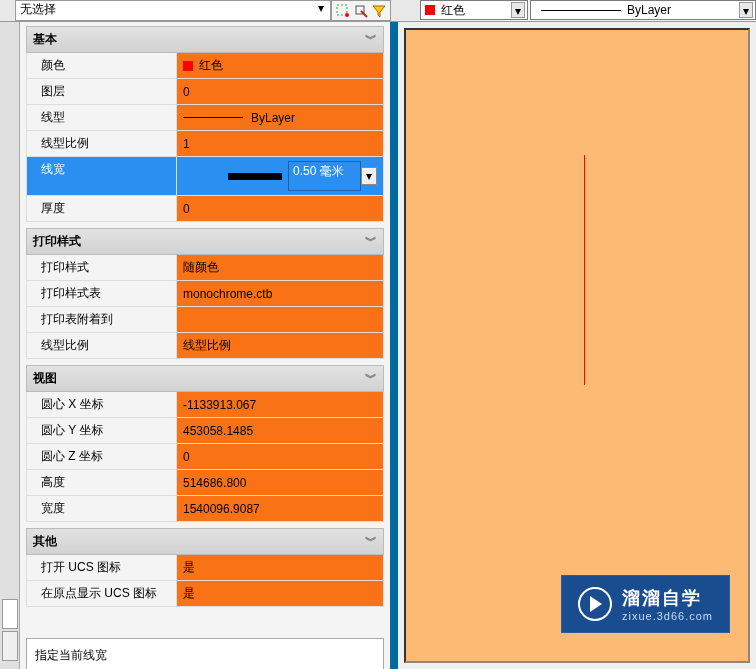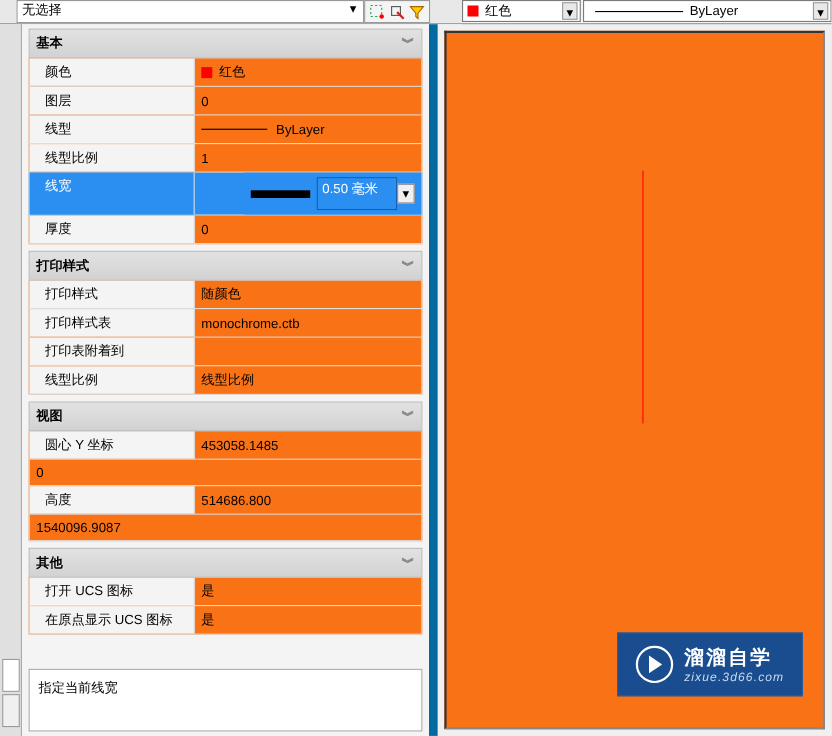"圆心 X 坐标" div.prop-row { html: none -> <div> <div>圆心 X 坐标</div> <div> <span>-1133913.067</span> </div> </div> }
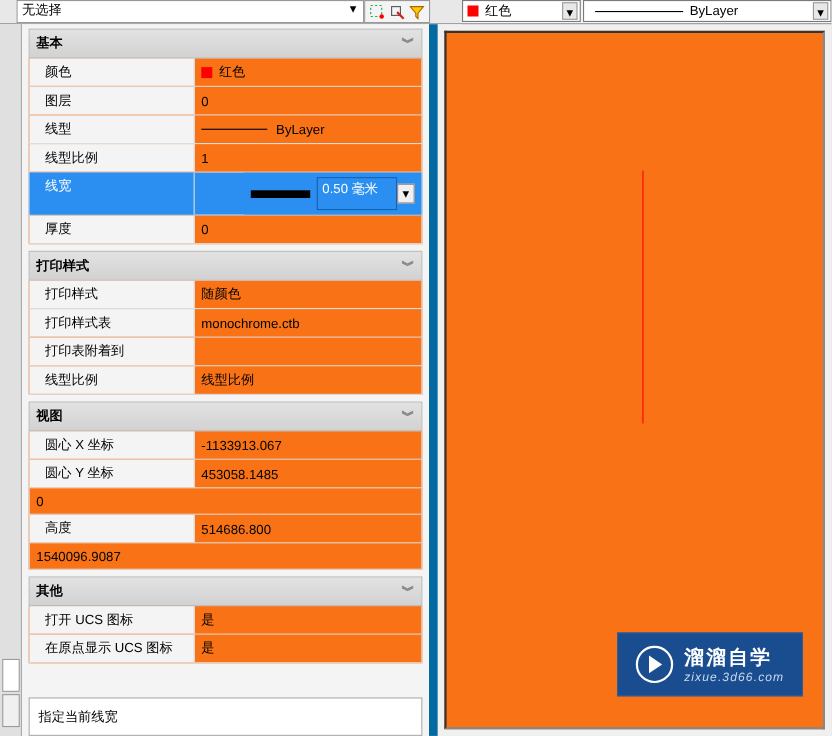"圆心 Z 坐标" div.prop-label { html: none -> <div>圆心 Z 坐标</div> }
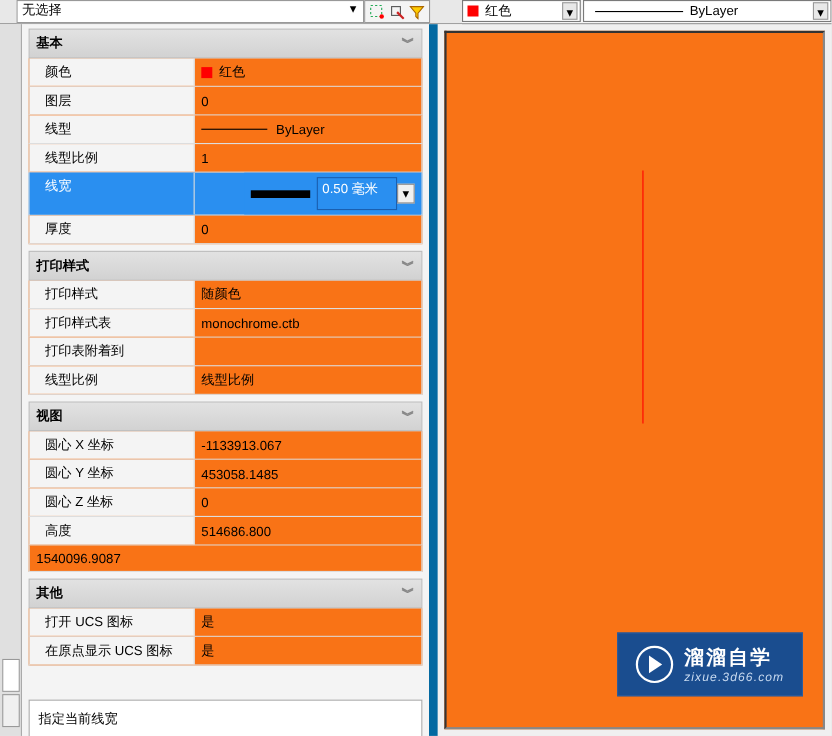"宽度" div.prop-label { html: none -> <div>宽度</div> }
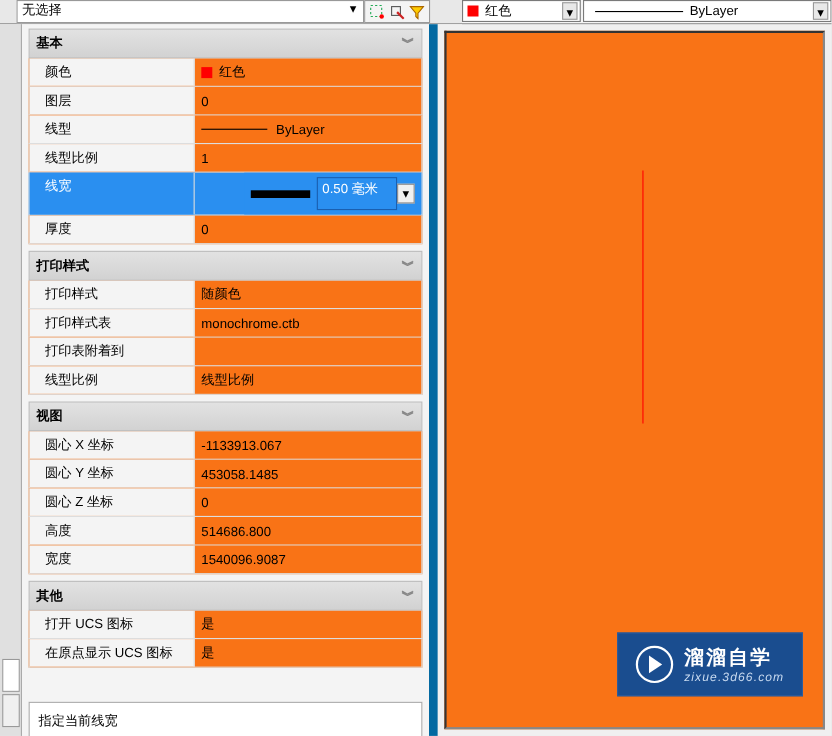"溜溜自学" .canvas-bg { background: #f97316 -> #fdba74 }
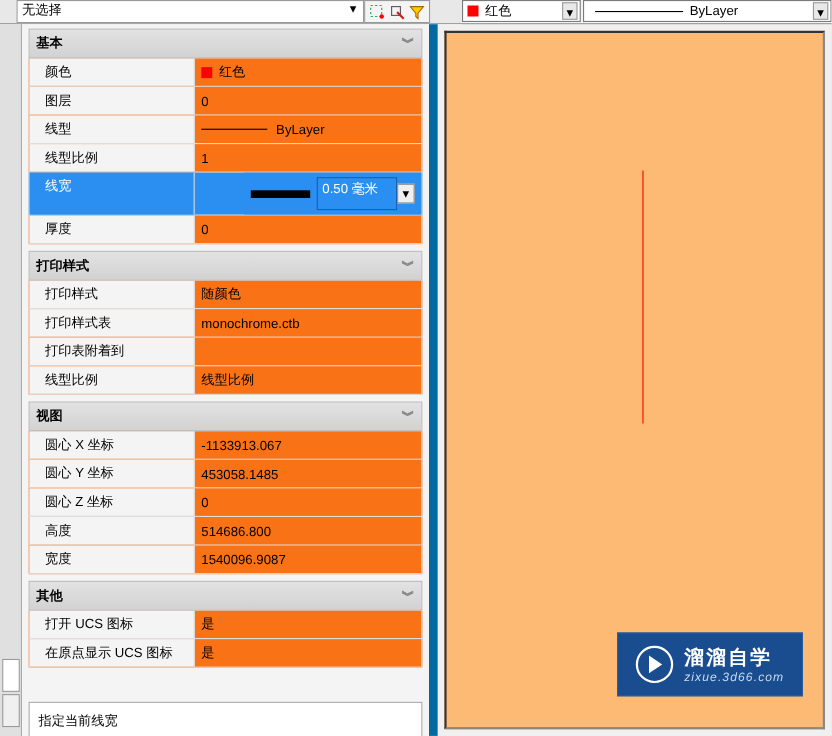"zixue.3d66.com" .watermark .wm-sub { font-style: italic -> none }
